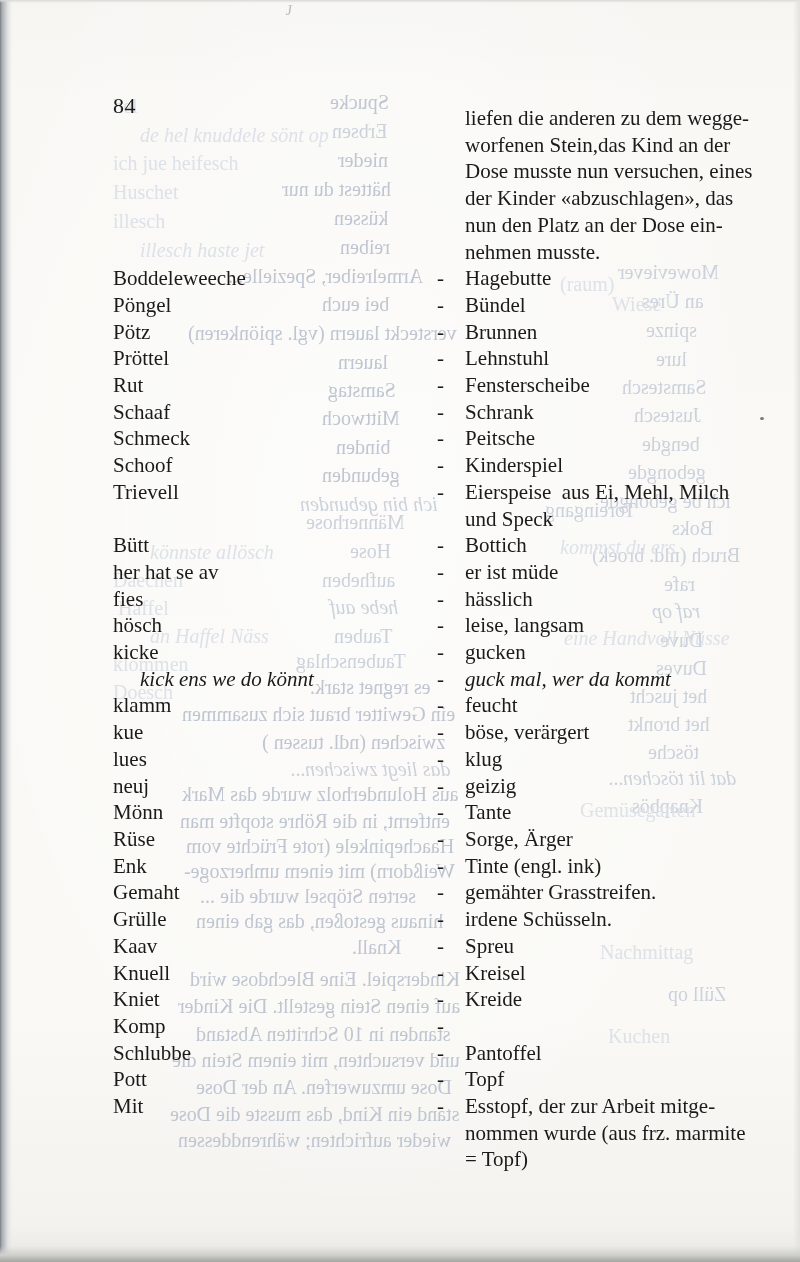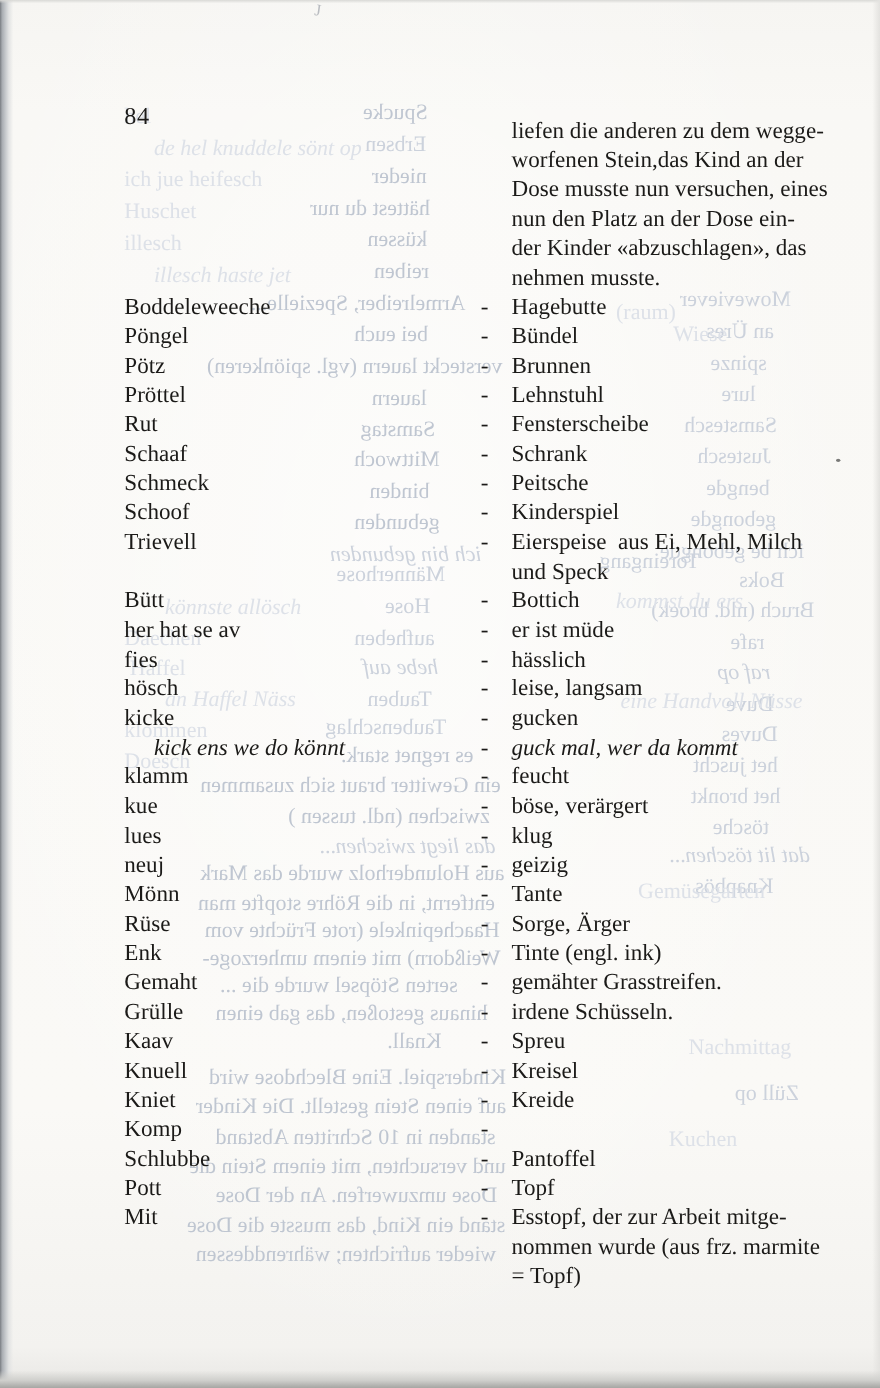"nun den Platz an der" span.line { order: before "der Kinder «abzuschlagen», das" -> after "der Kinder «abzuschlagen», das" }
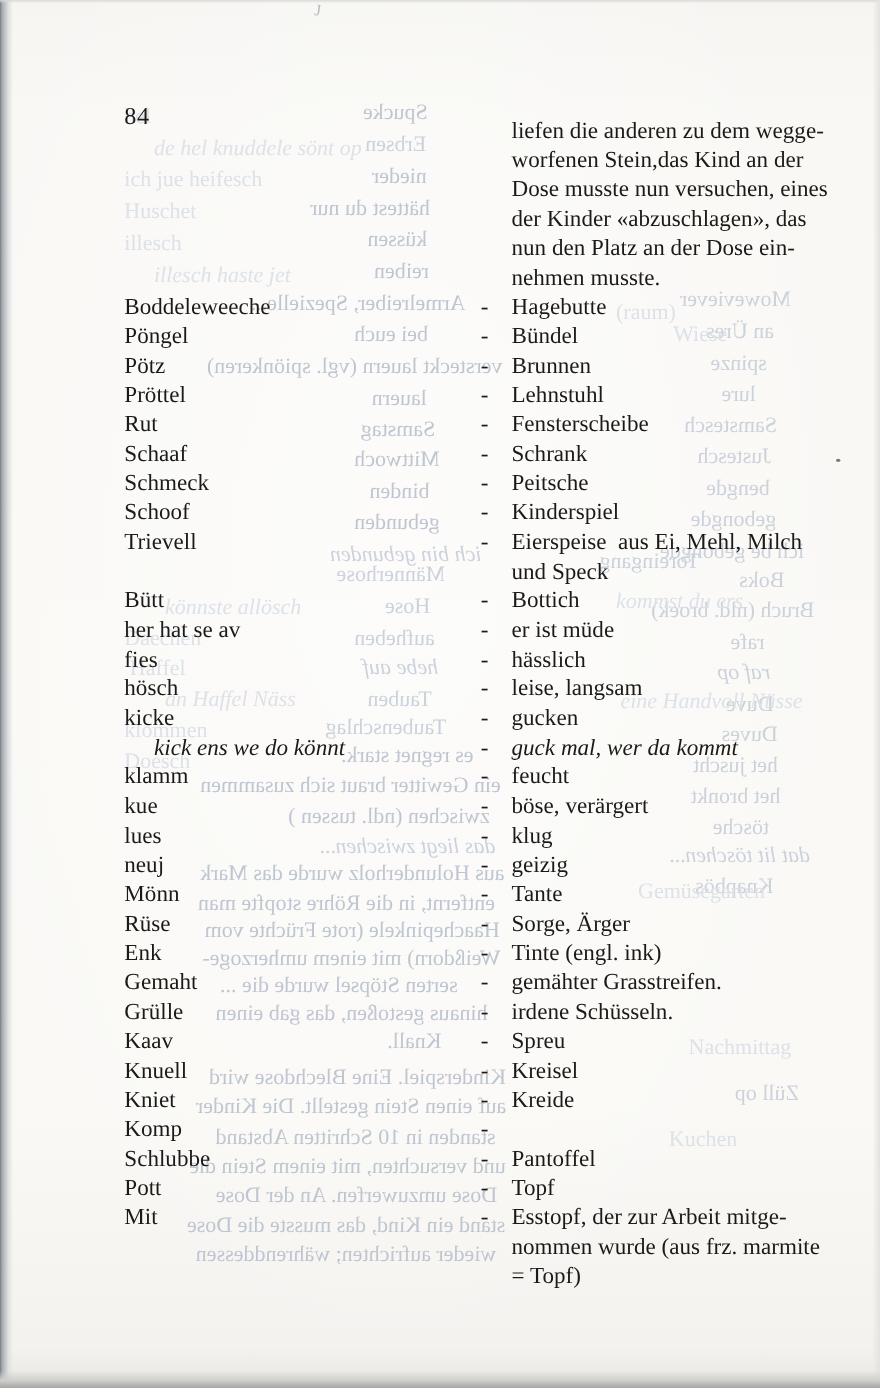"Nachmittag" span.ghost { left: 626px -> 600px }
